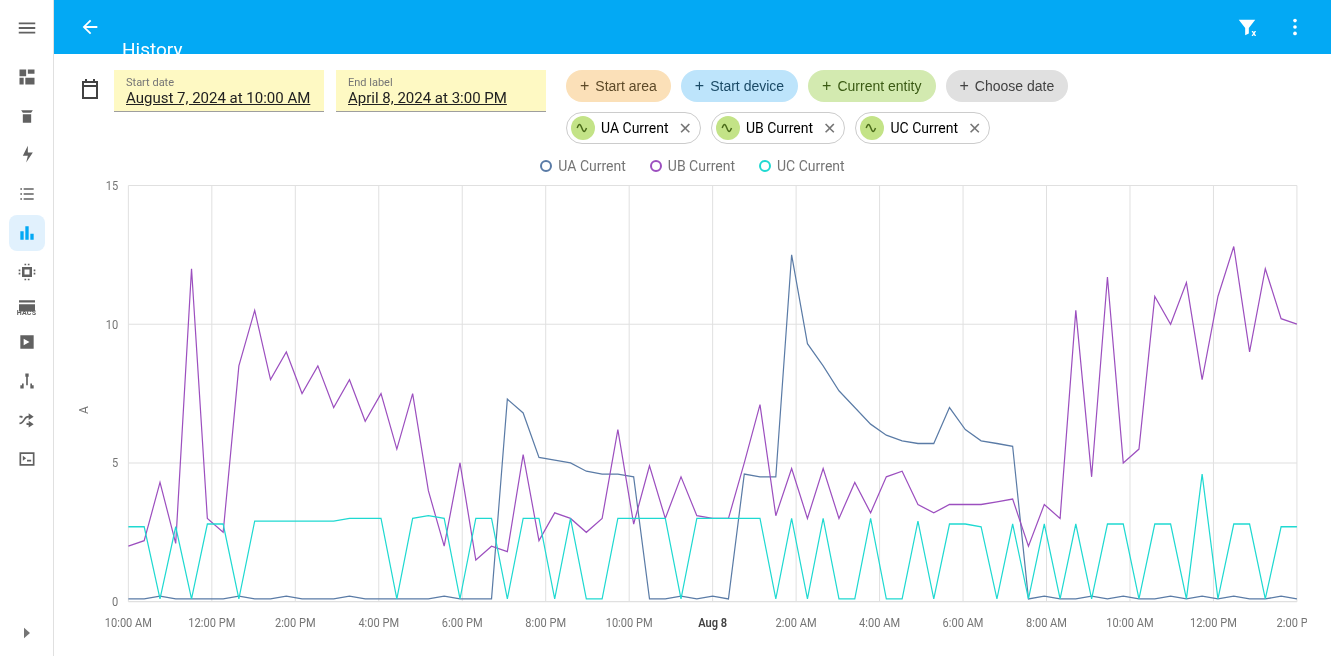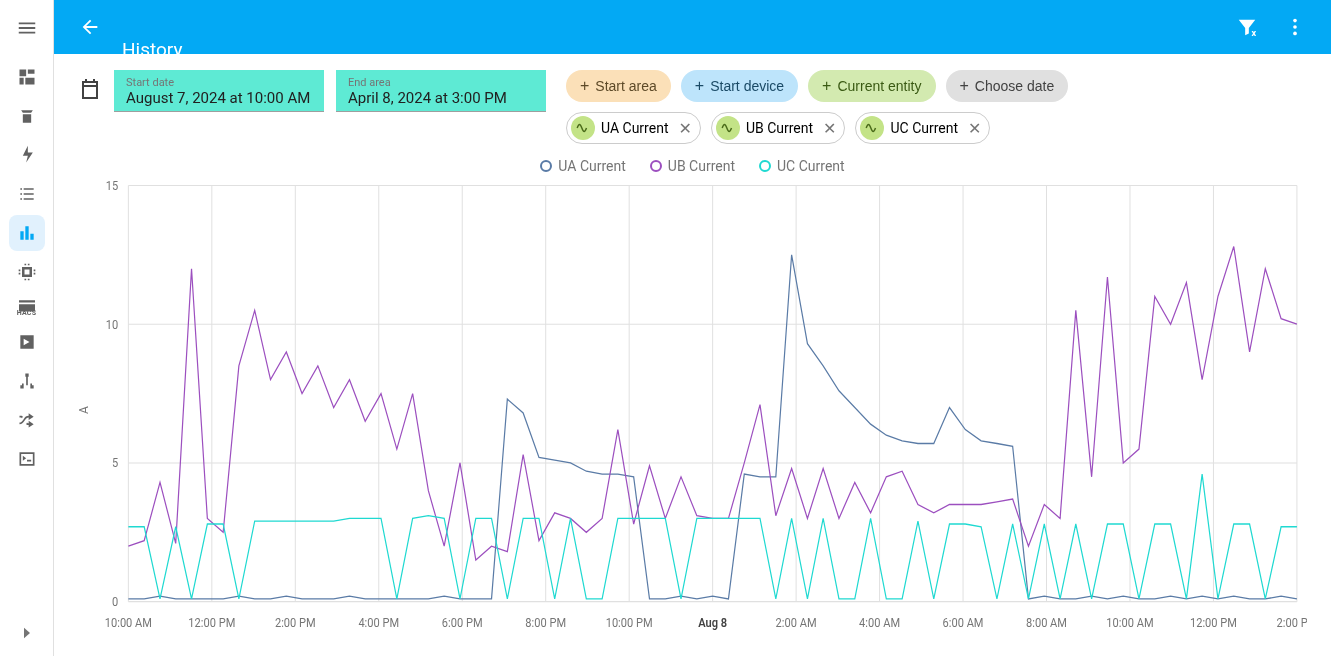"Start date" .date-field { background: #5eead4 -> #fef9c3 }
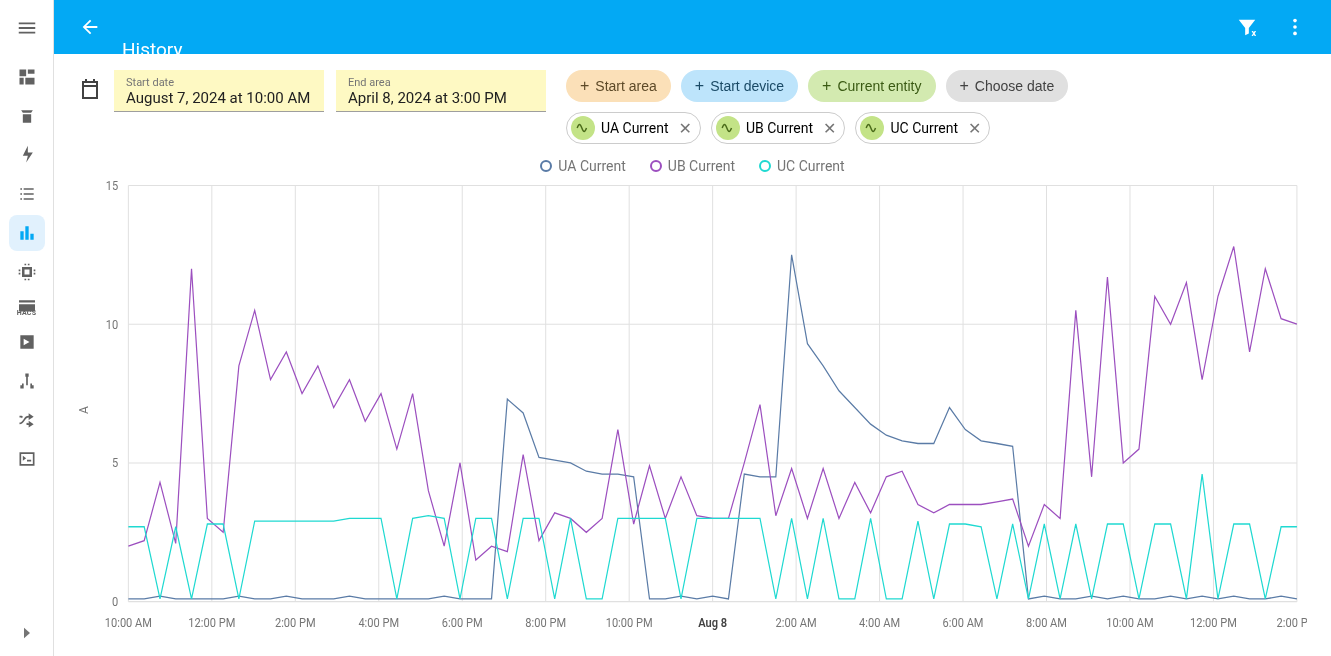"End area" div.label { text: area -> label }
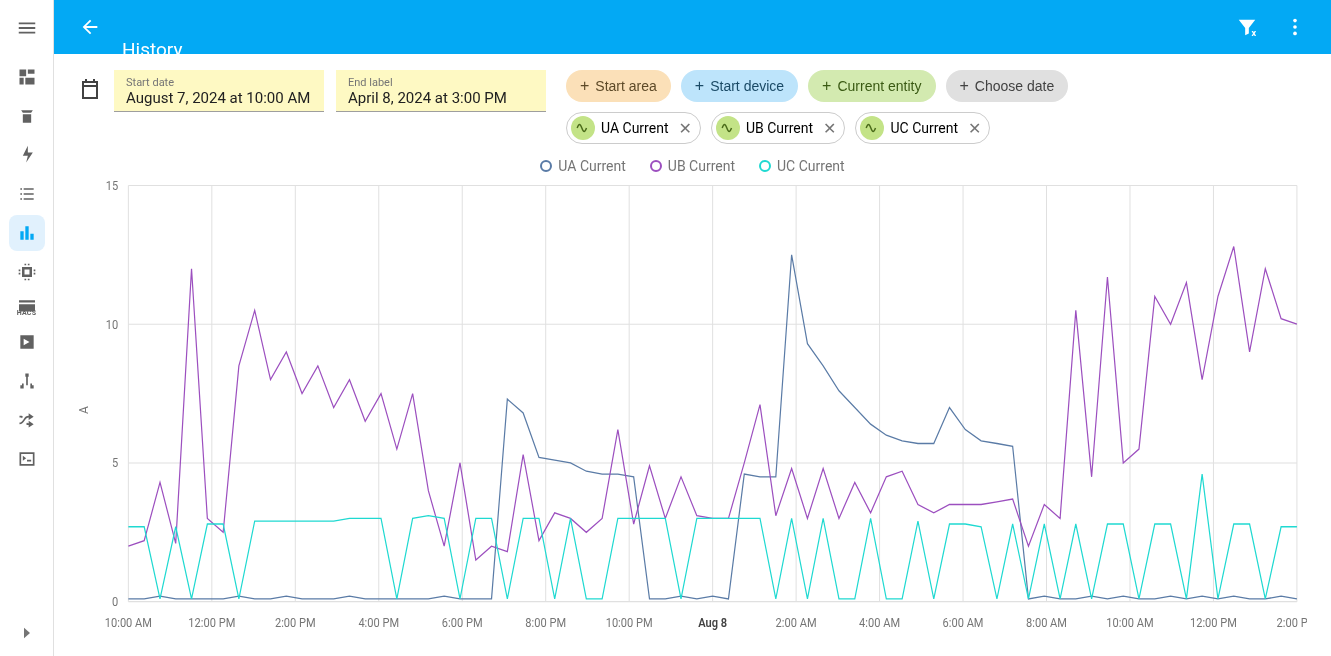"August 7, 2024 at 10:00" .date-field .value { text-decoration: none -> underline }
